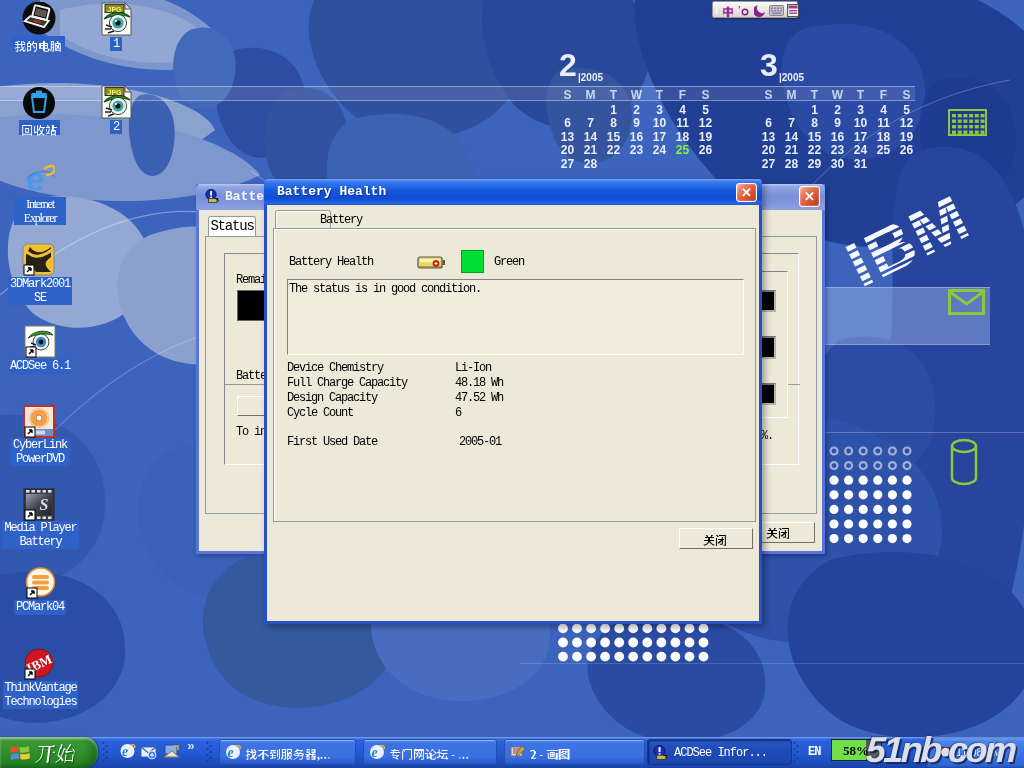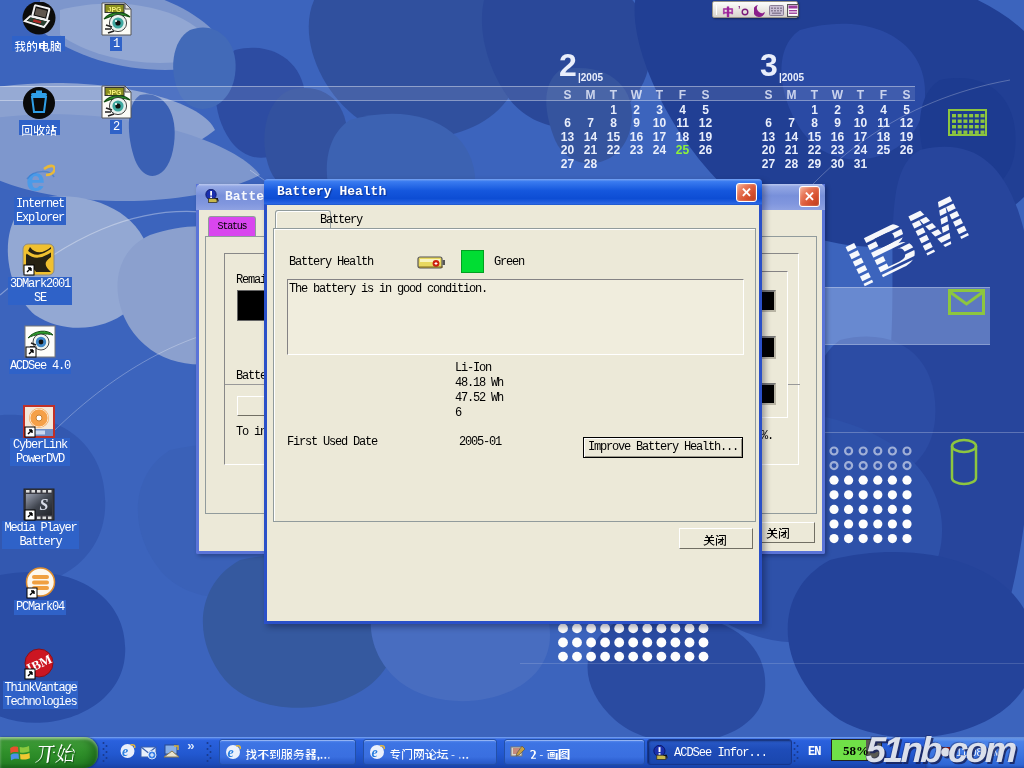"Internet Explorer" div.lbl { font-family: none -> Liberation Serif, serif }
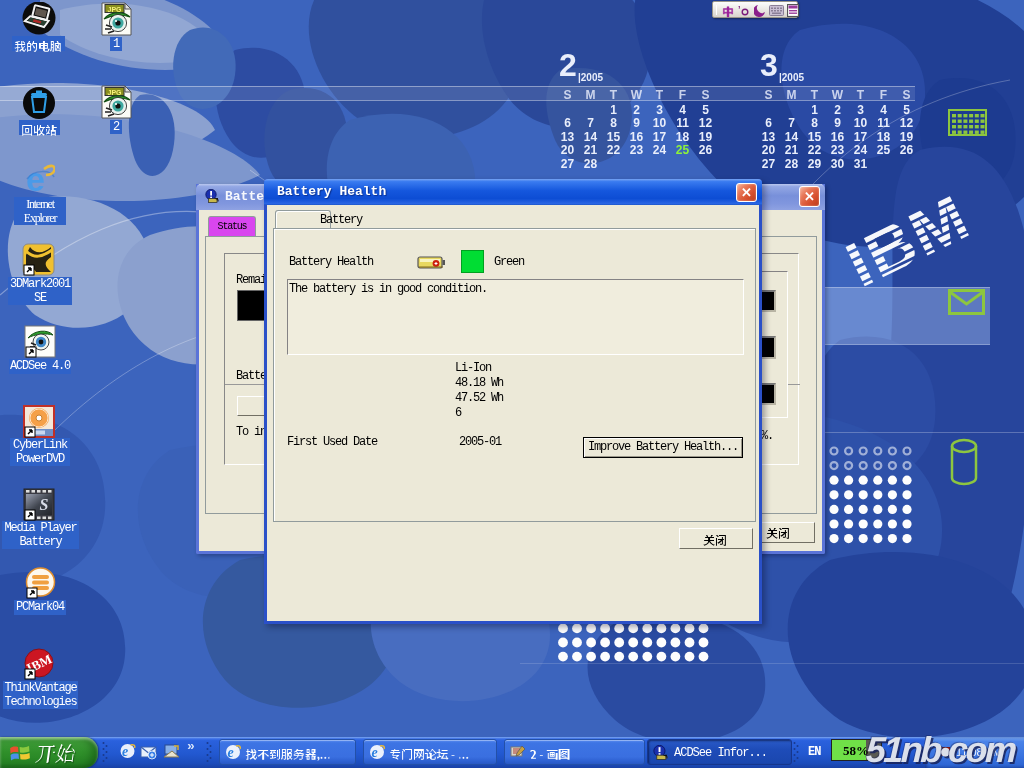"Status" div.abs { background: #d946ef -> #ffffff; font-size: 10px -> 14px }
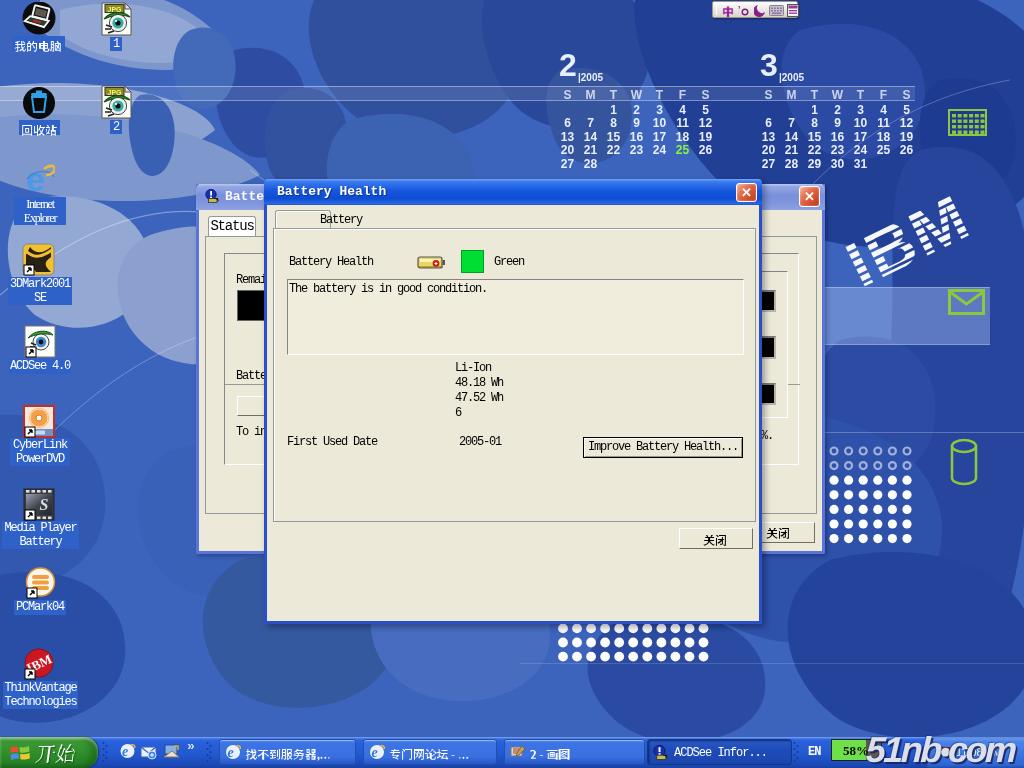"The battery is in good" div.t12 { text: battery -> status }
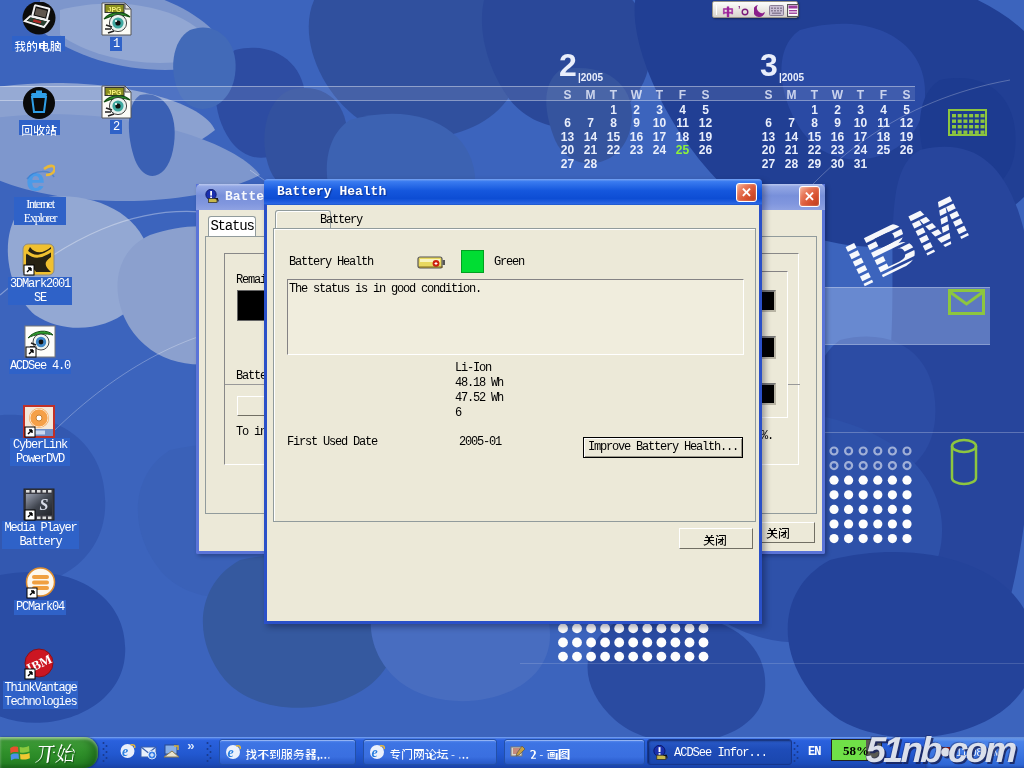"ACDSee 4.0" div.lbl { text: 4.0 -> 6.1 }
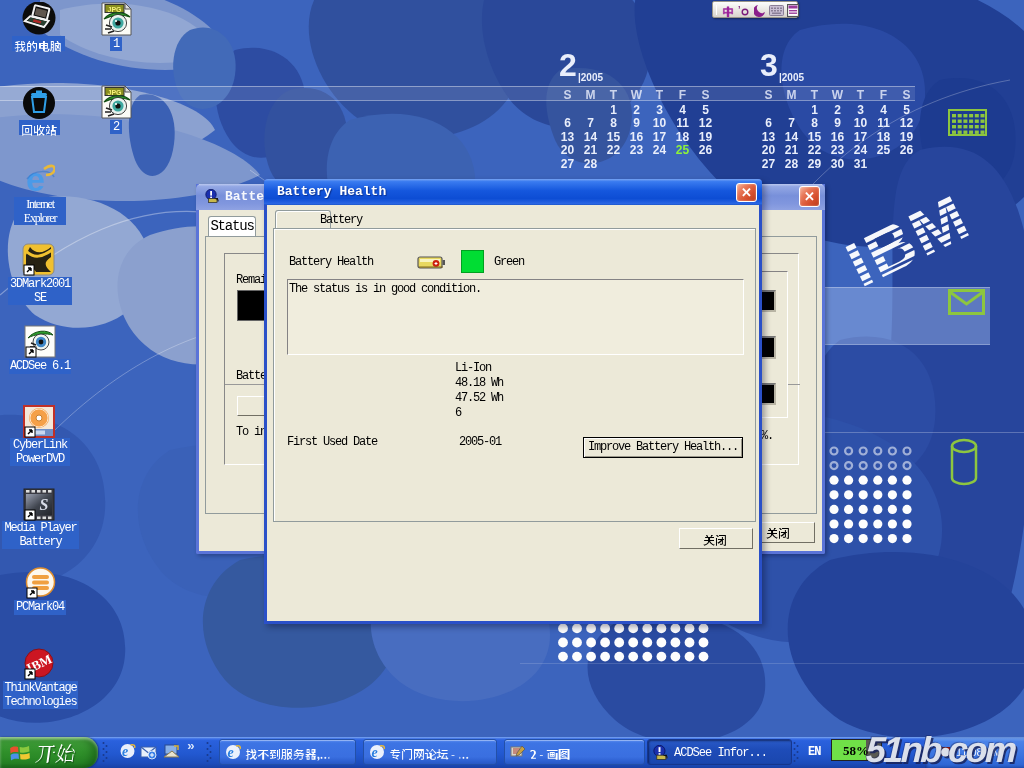"Device Chemistry" div.t12 { html: none -> <div>Device Chemistry Full Charge Capacity Design Capacity Cycle Count</div> }
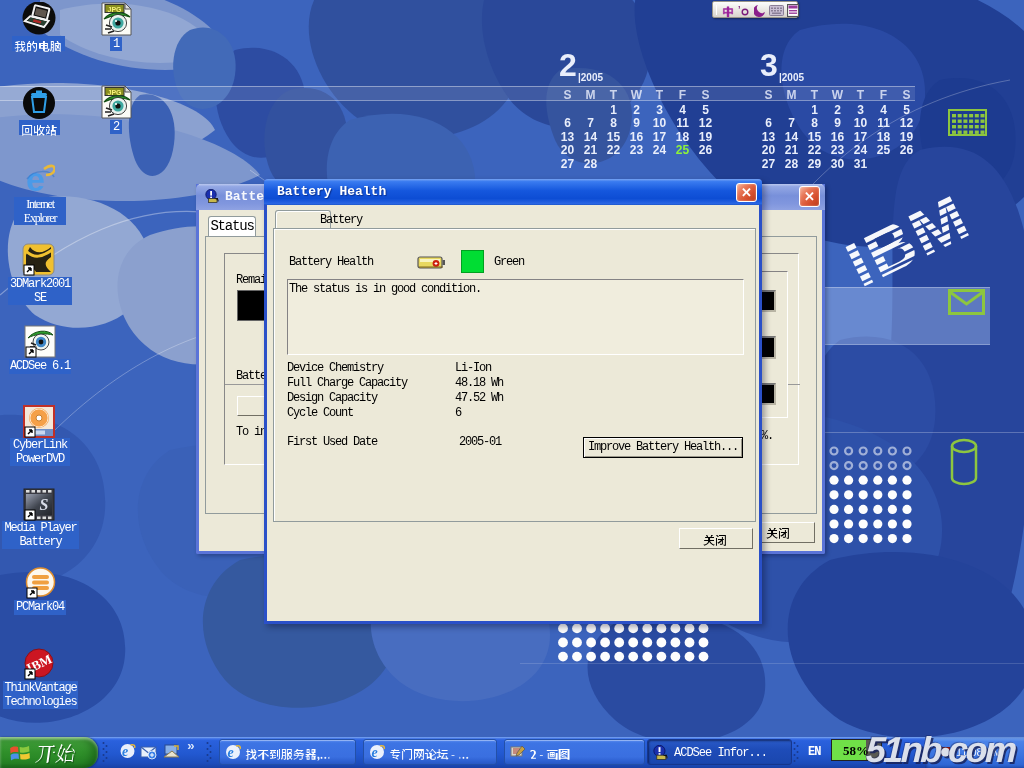"Improve Battery Health..." div.btnd { html: <div>Improve Battery Health...</div> -> none }
